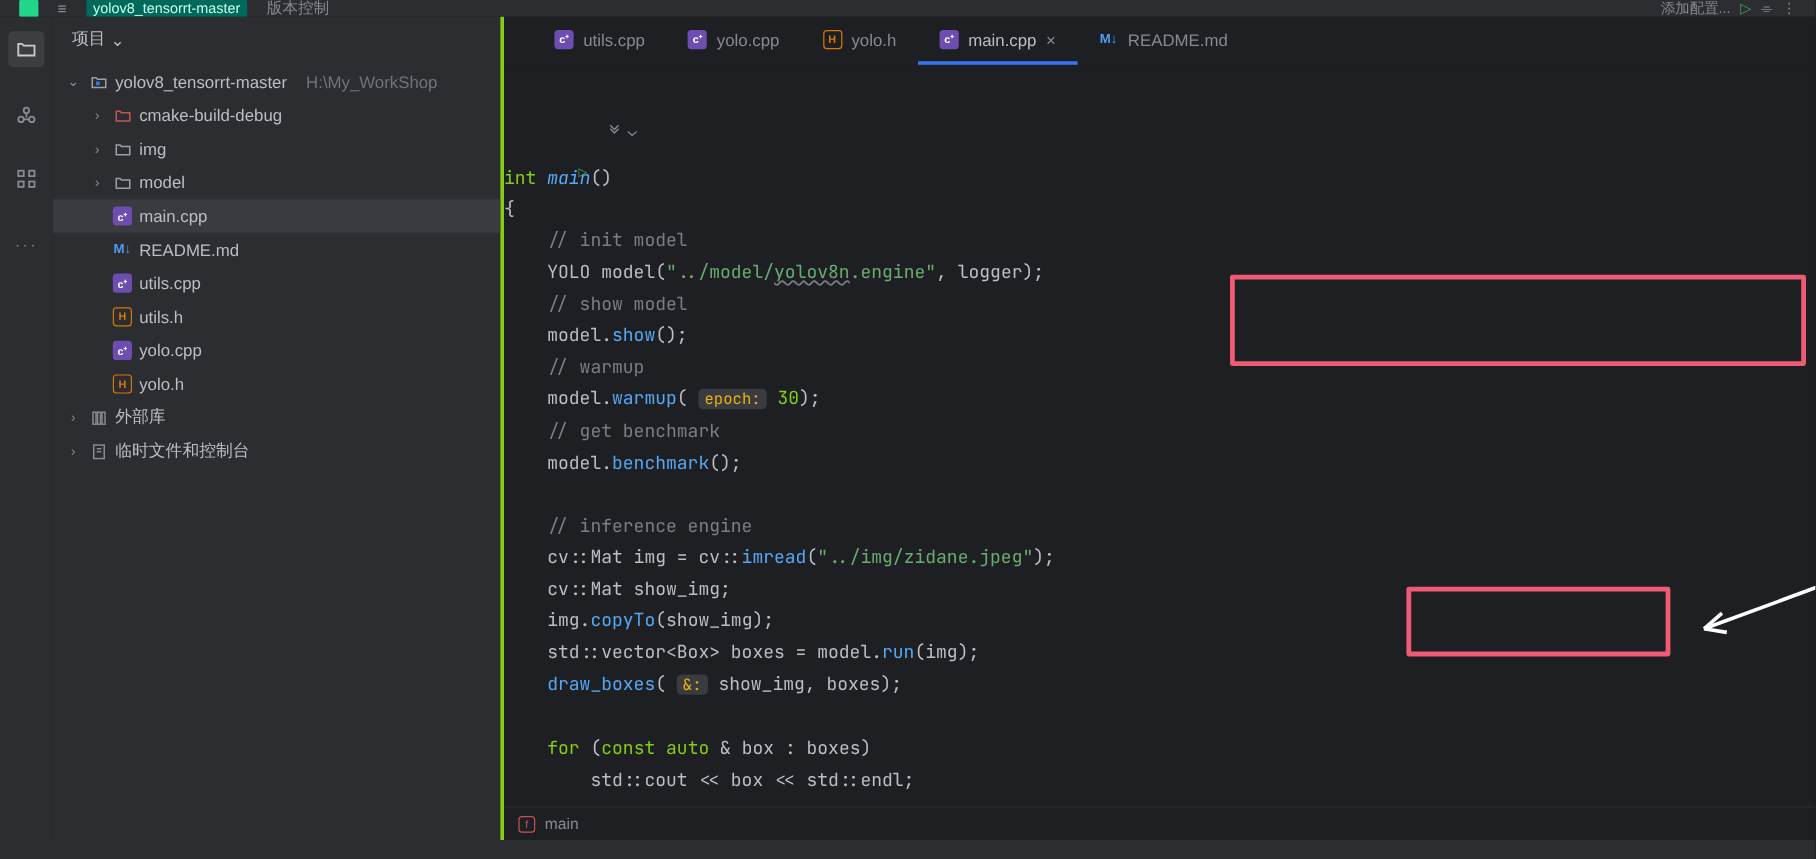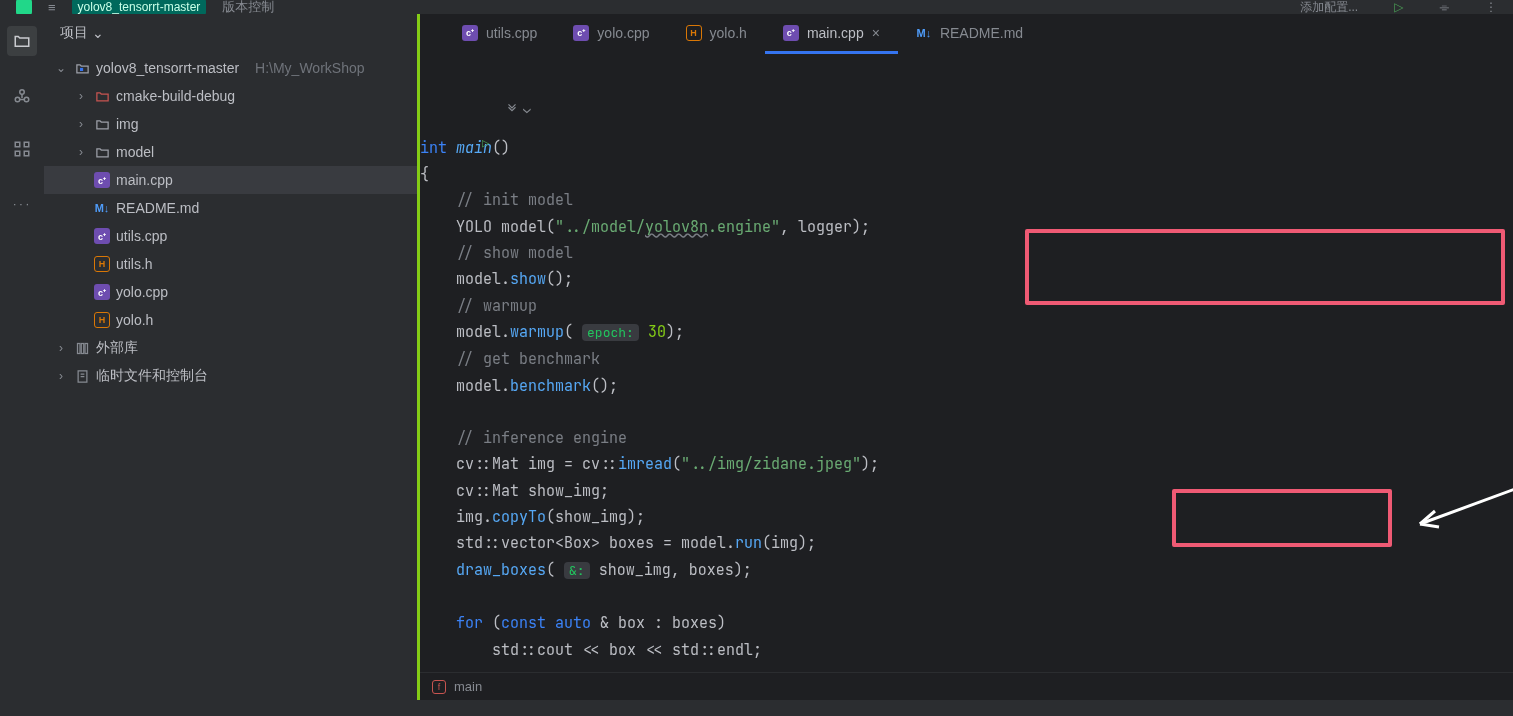"添加配置..." .top-right { gap: 36px -> 8px }
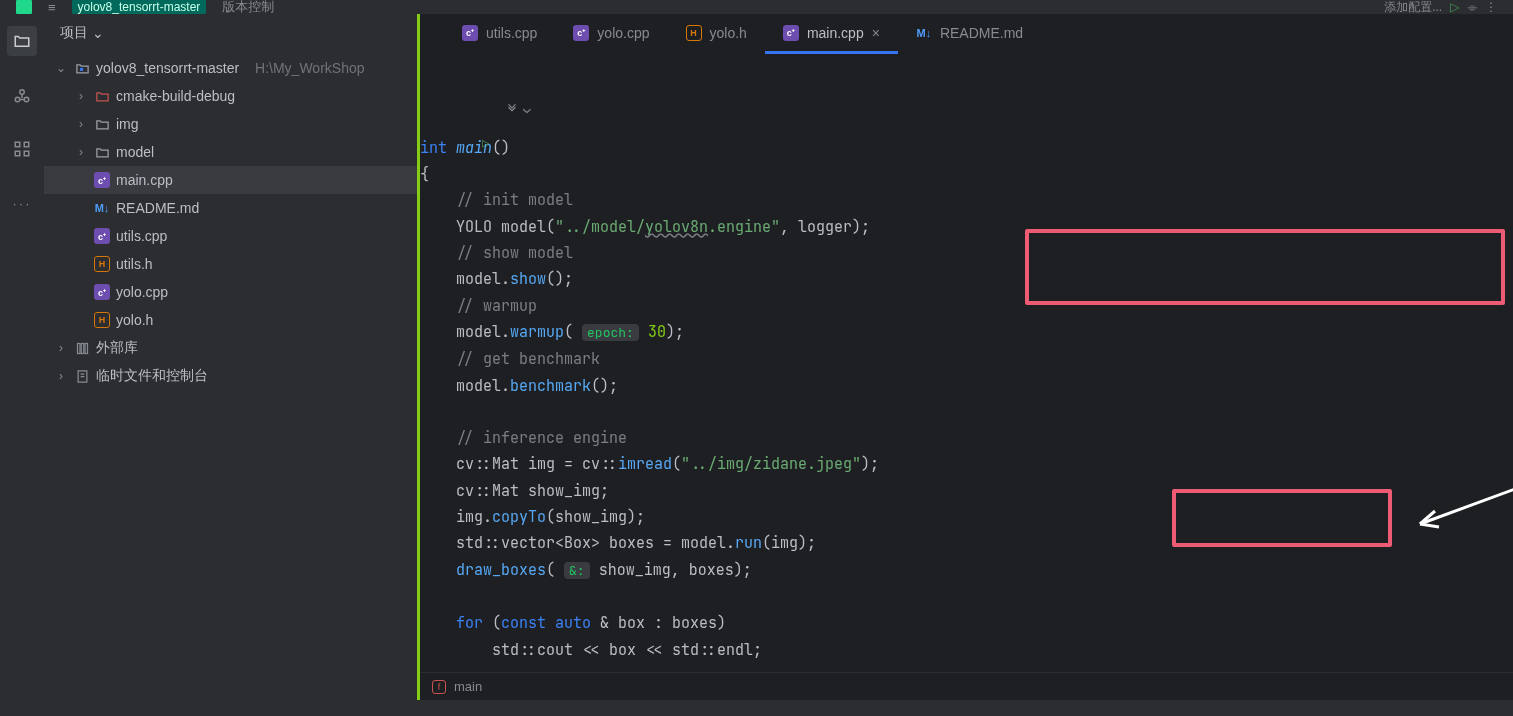"int" .kw { color: #3b82f6 -> #84cc16 }
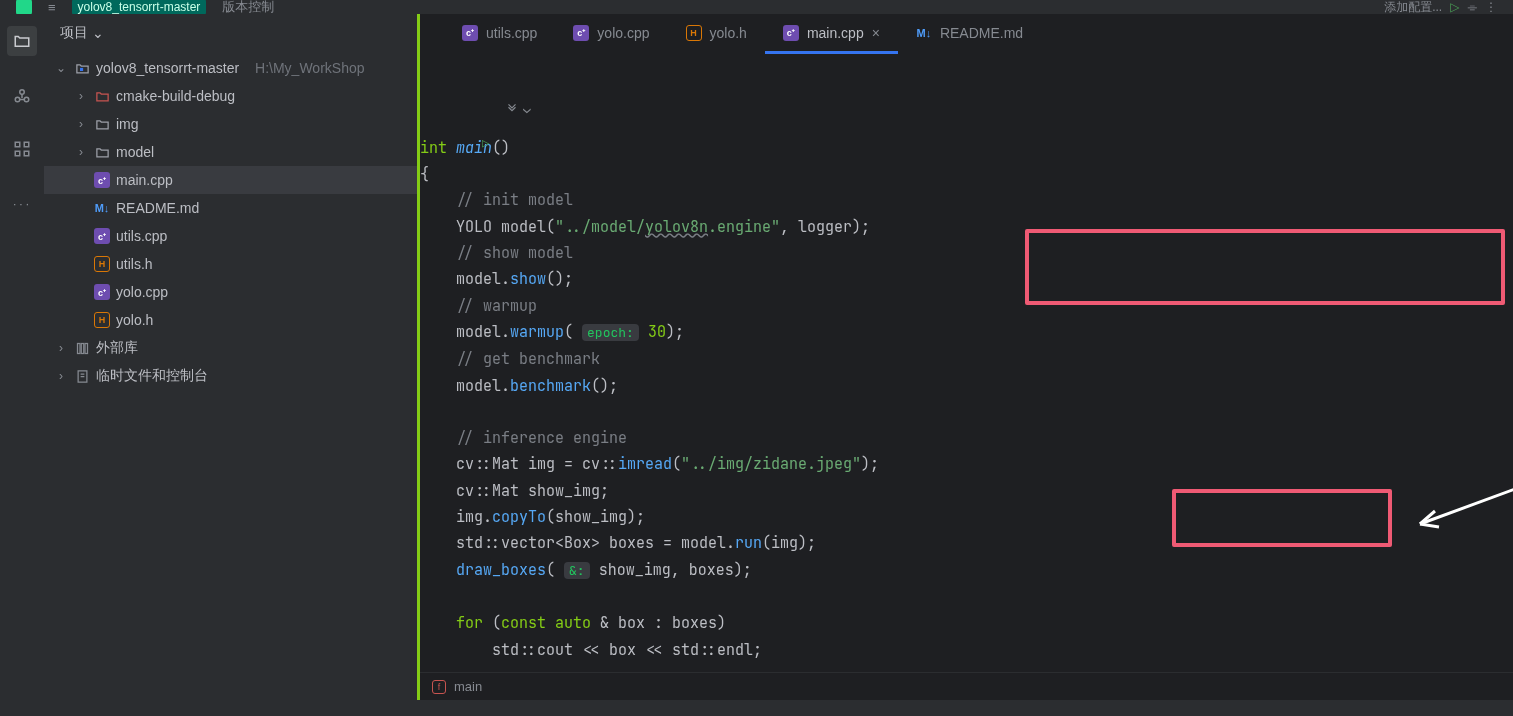"epoch:" .hint-inline { color: #22c55e -> #eab308 }
